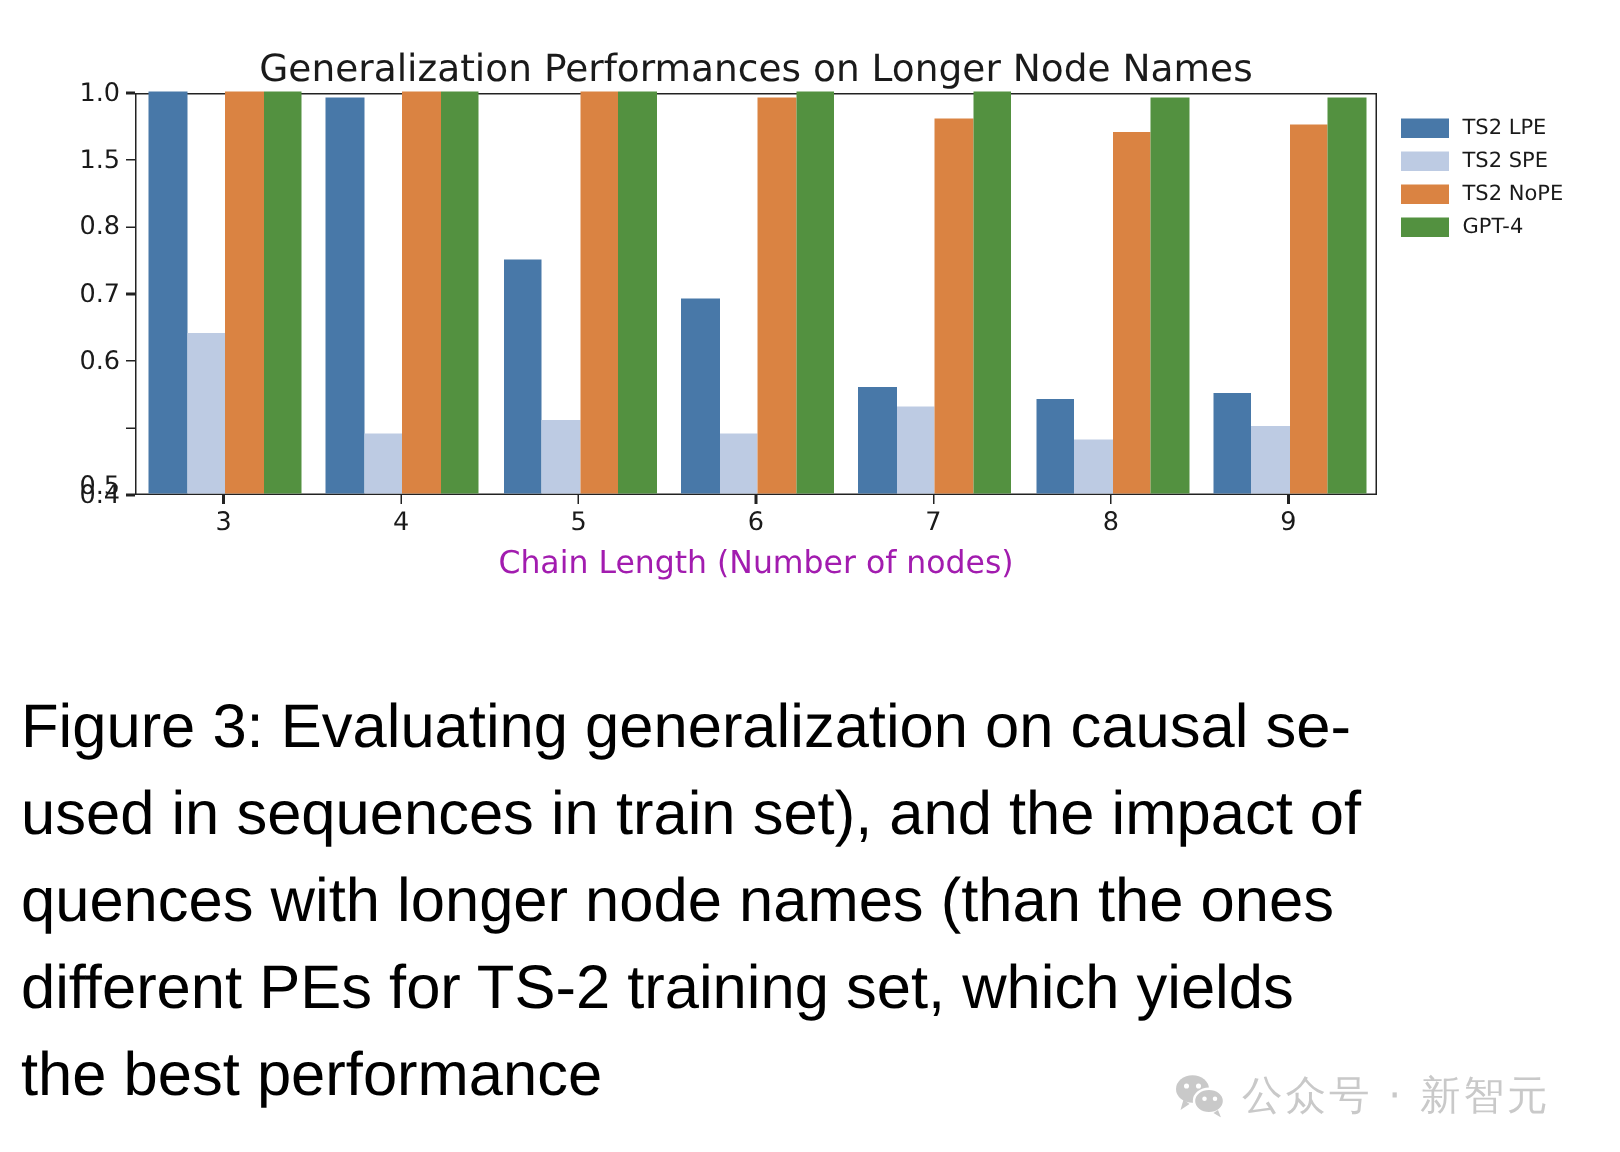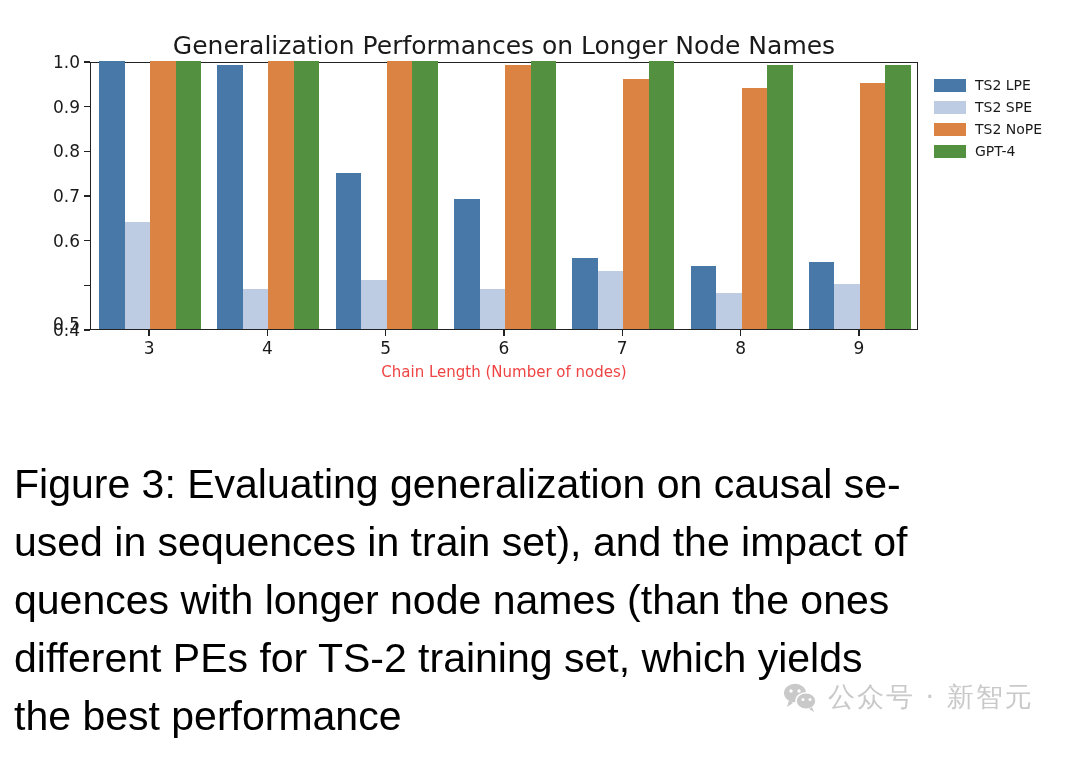"0.9" div.ytick-label { text: 0.9 -> 1.5 }
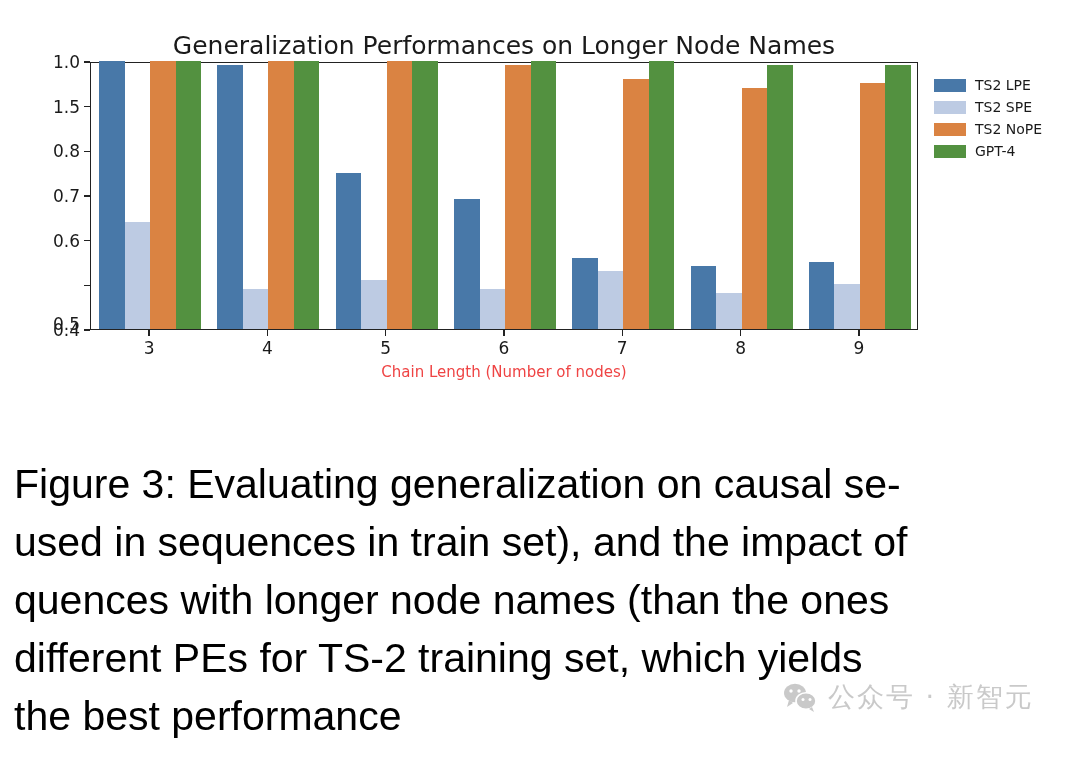"Chain Length (Number of nodes)" #x-axis-label { color: #ef4444 -> #a21caf; font-size: 15px -> 21px }
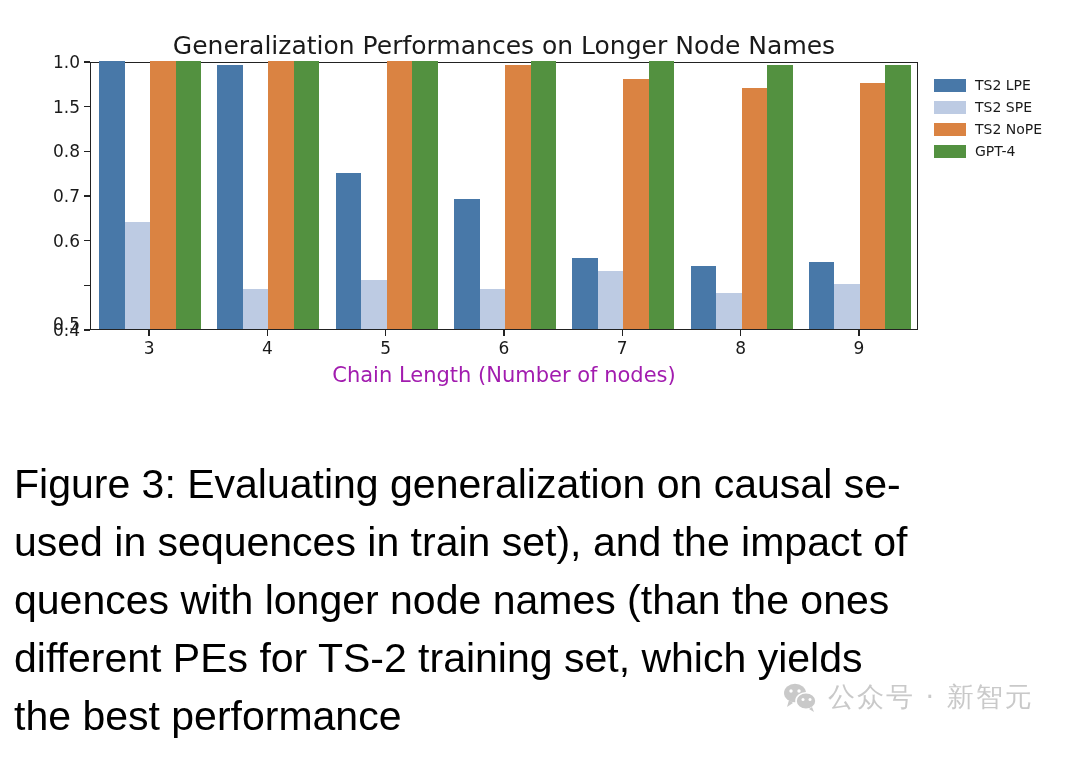"公众号 · 新智元" #watermark { top: 679px -> 712px }
